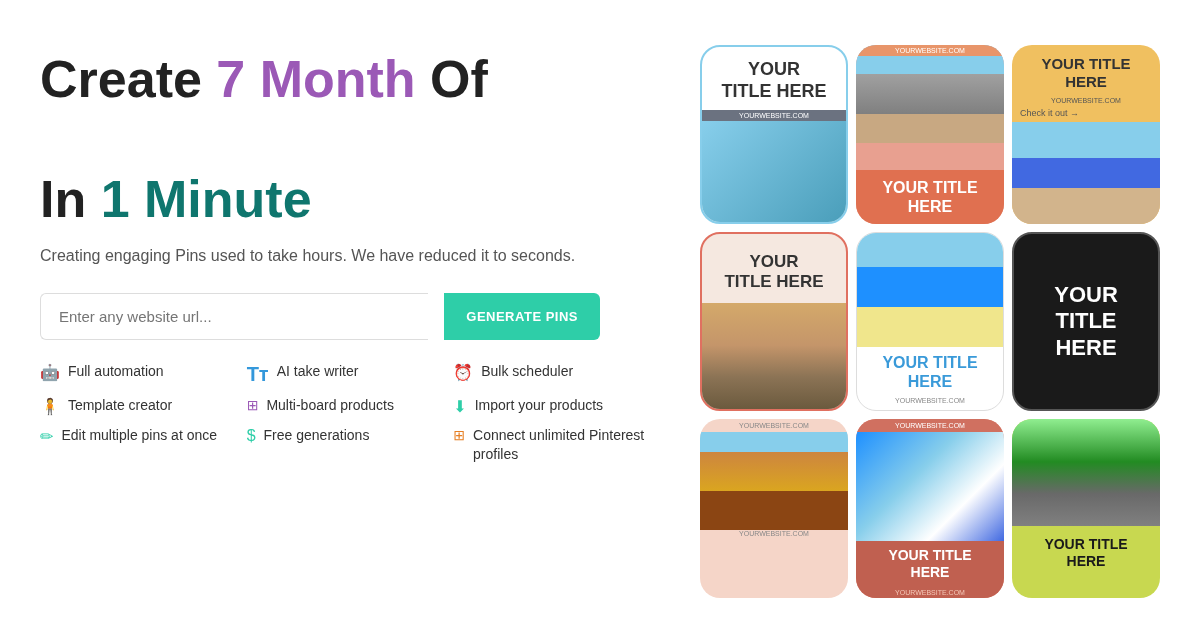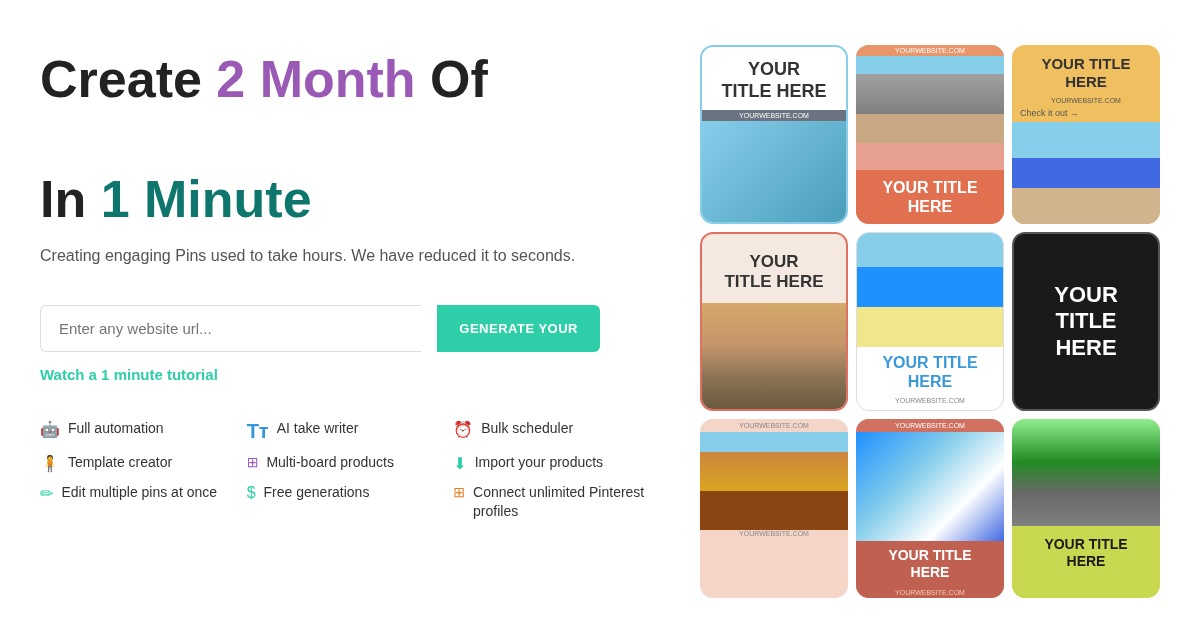"2 Month" span.highlight-purple { text: 2 -> 7 }
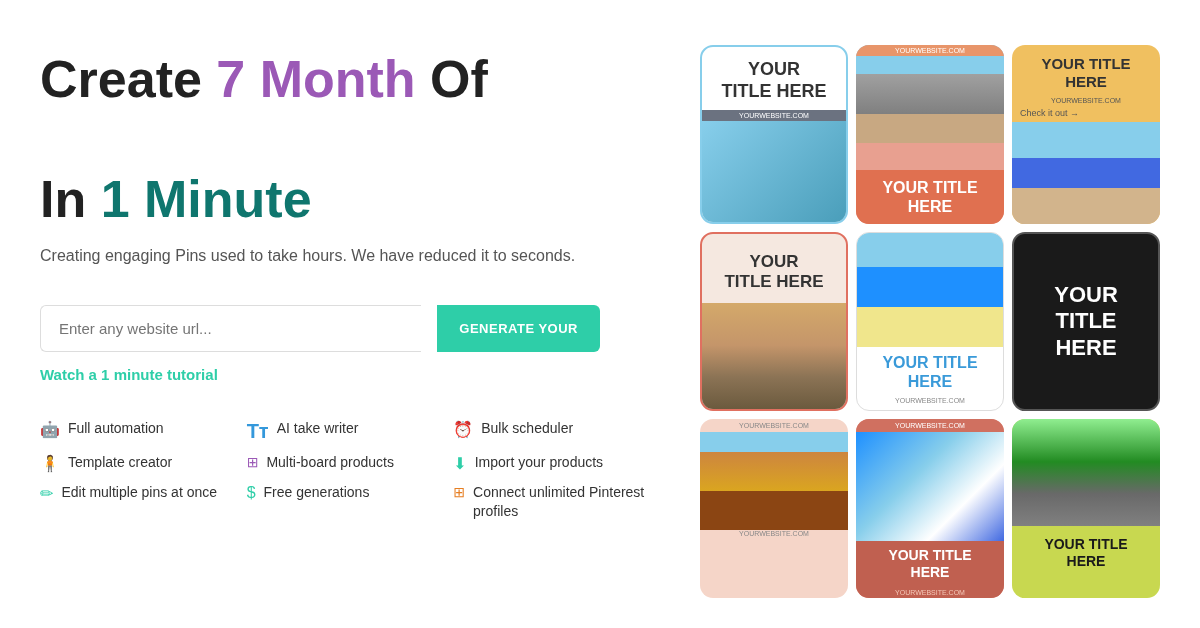"YOUR" .pin-card { border-radius: 13px -> 20px }
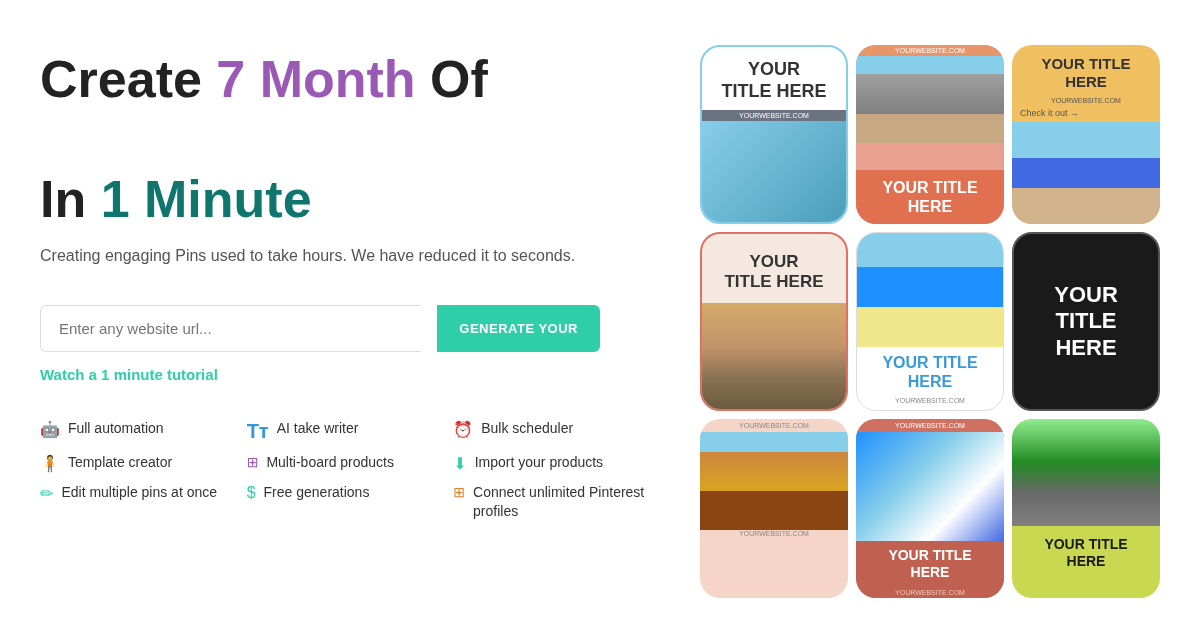"Creating engaging Pins used to" .subheadline { margin-bottom: 40px -> 28px }
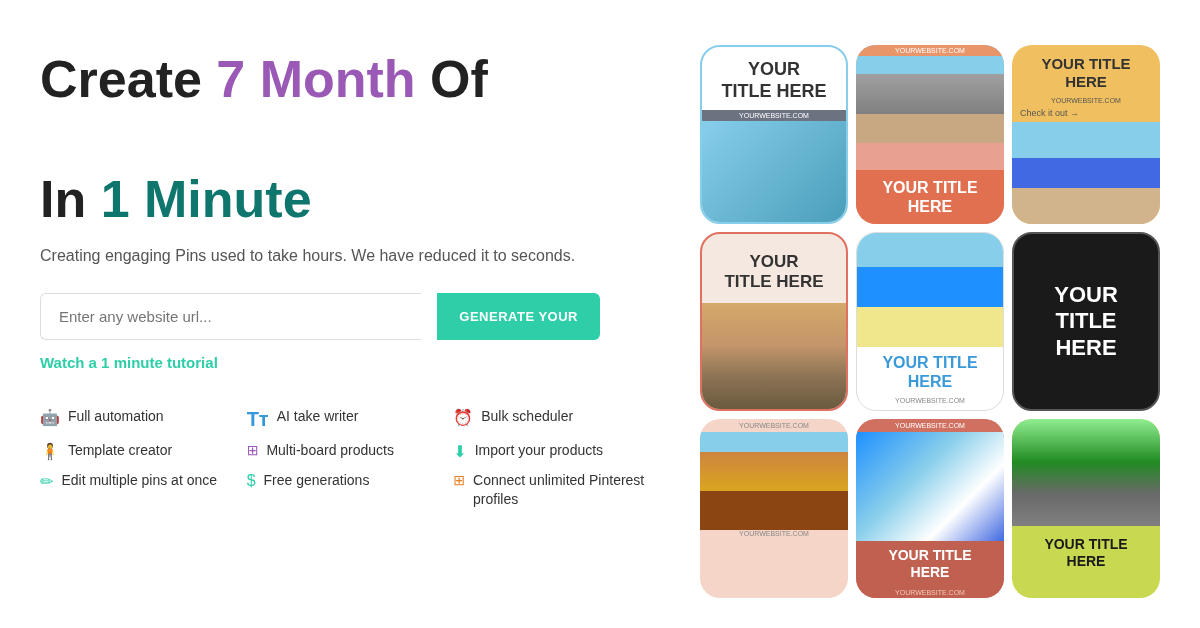"GENERATE YOUR" button.generate-btn { text: YOUR -> PINS }
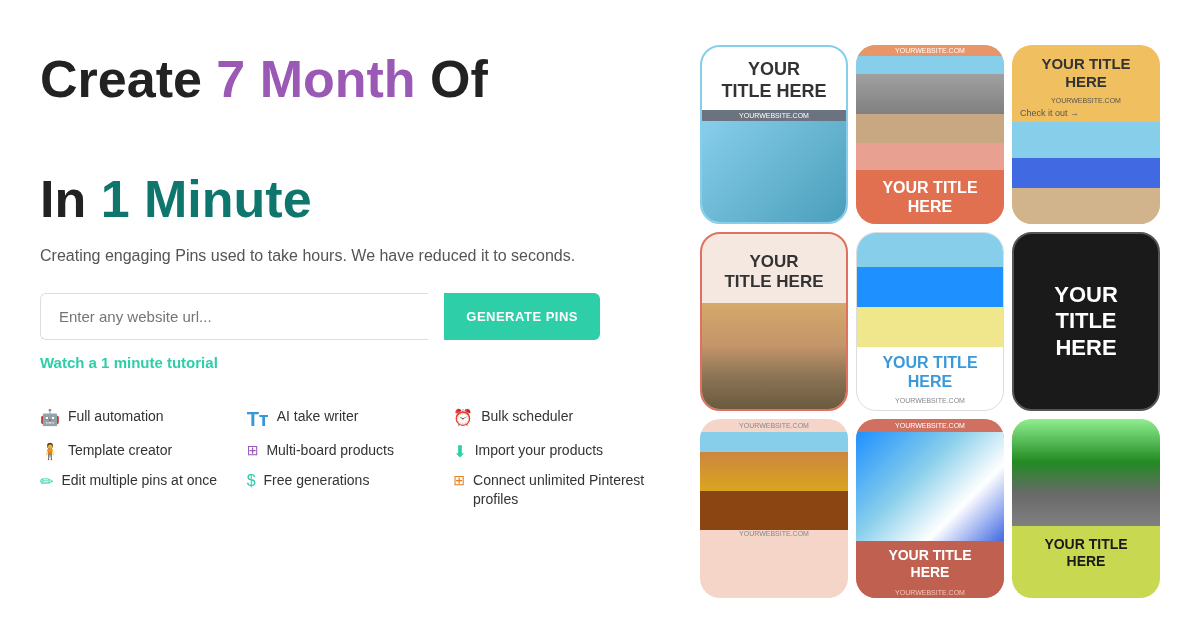"Watch a 1 minute tutorial" a.tutorial-link { html: <a>Watch a 1 minute tutorial</a> -> none }
